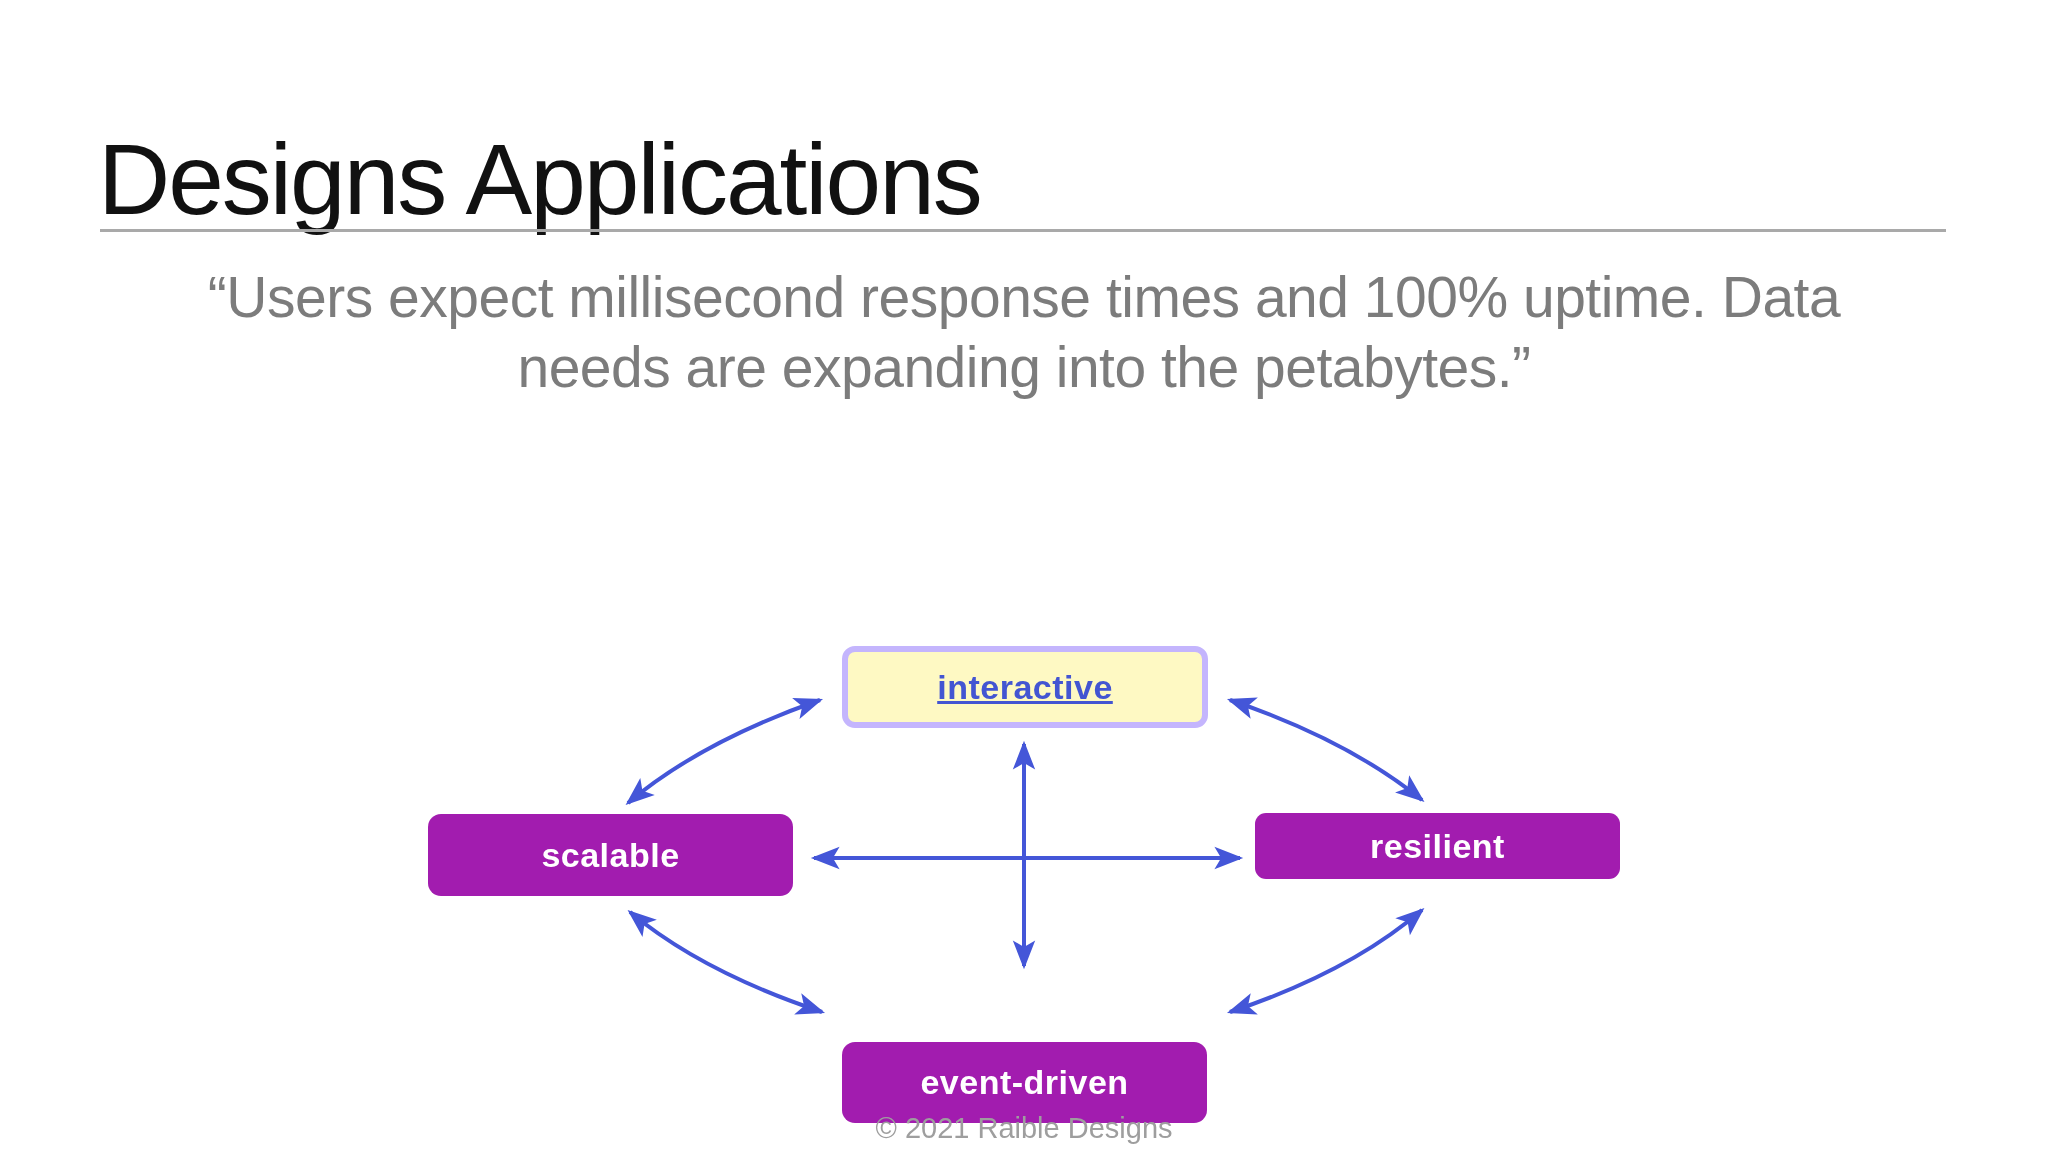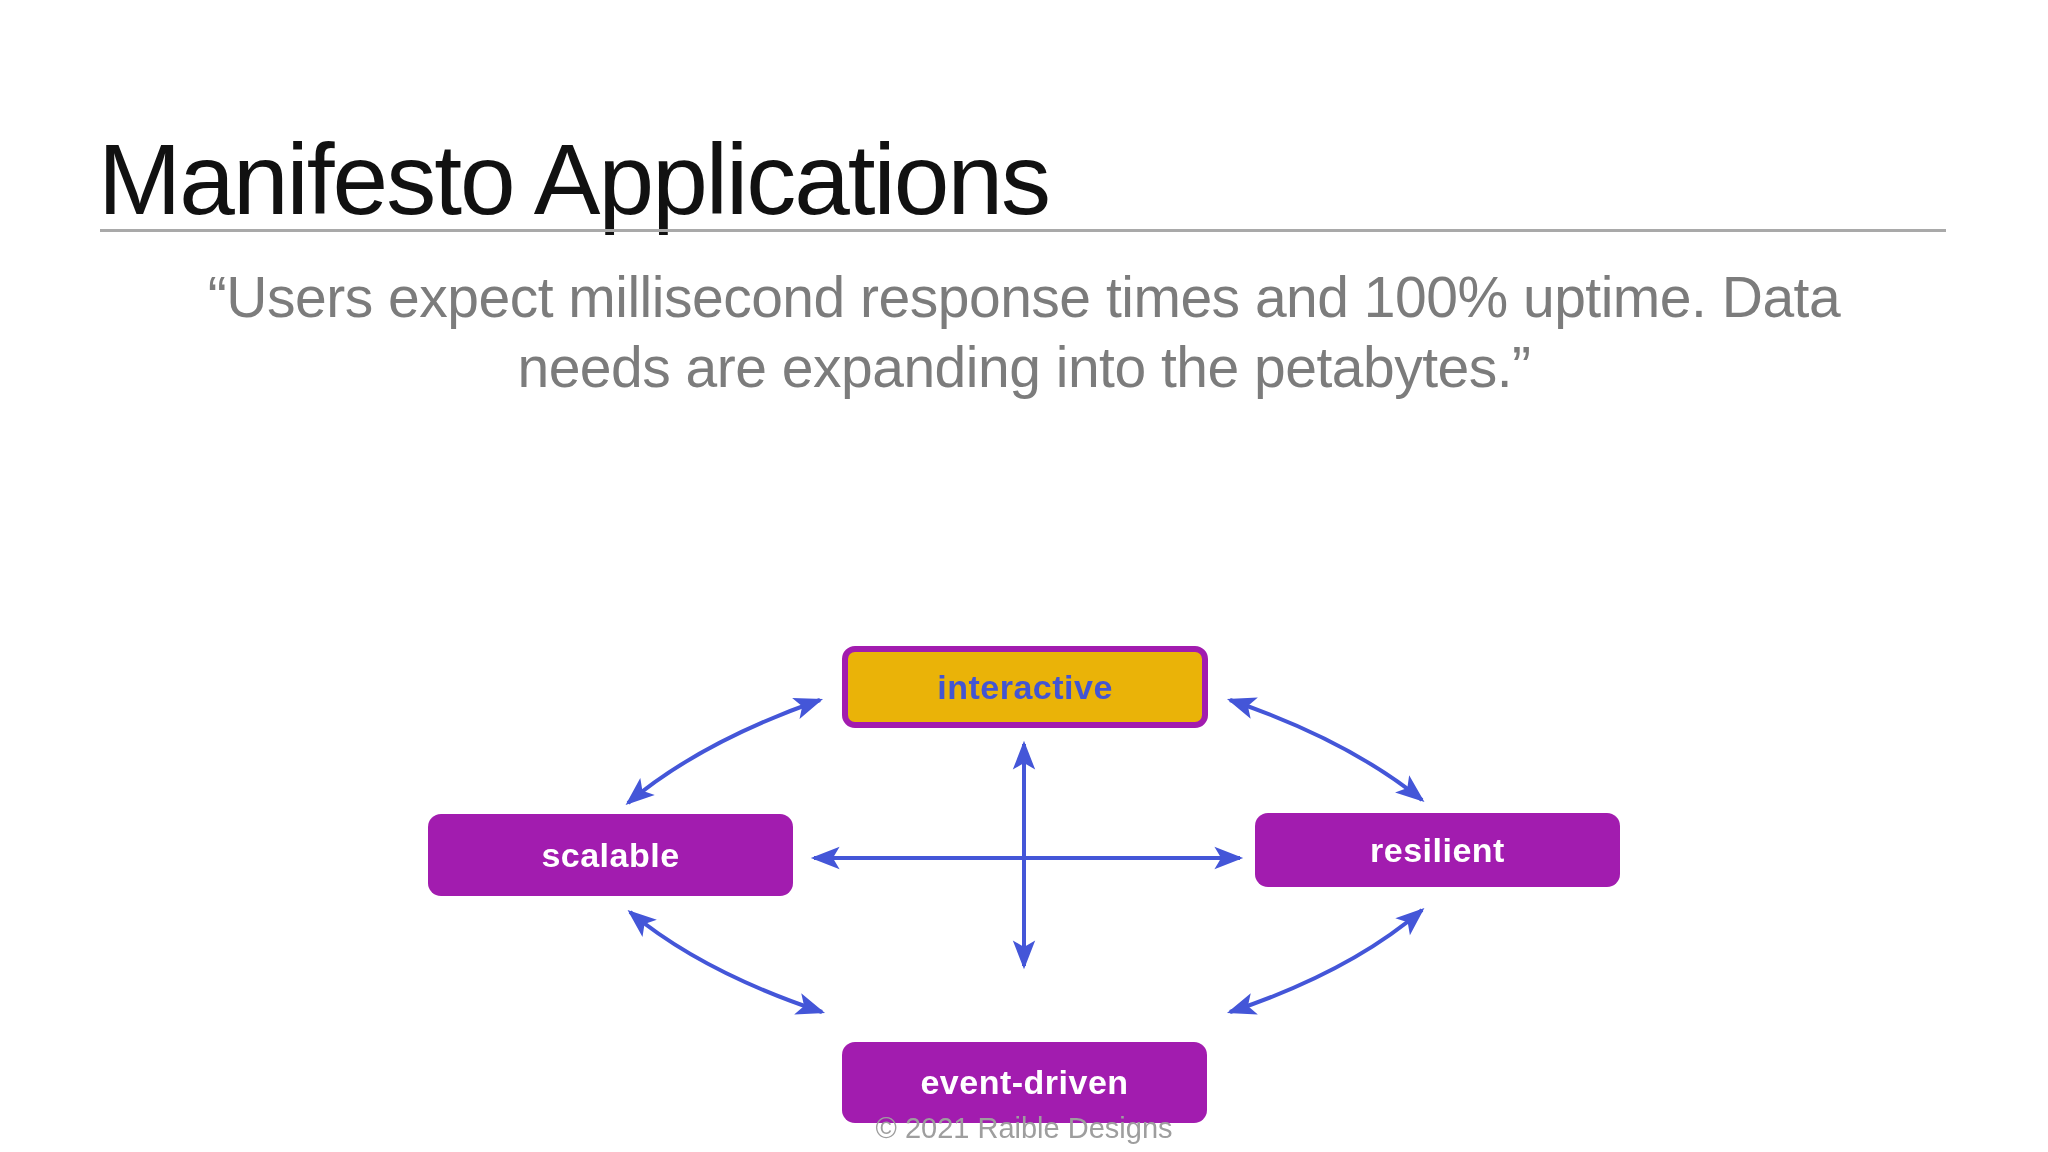"Manifesto Applications" h1.title { text: Manifesto -> Designs }
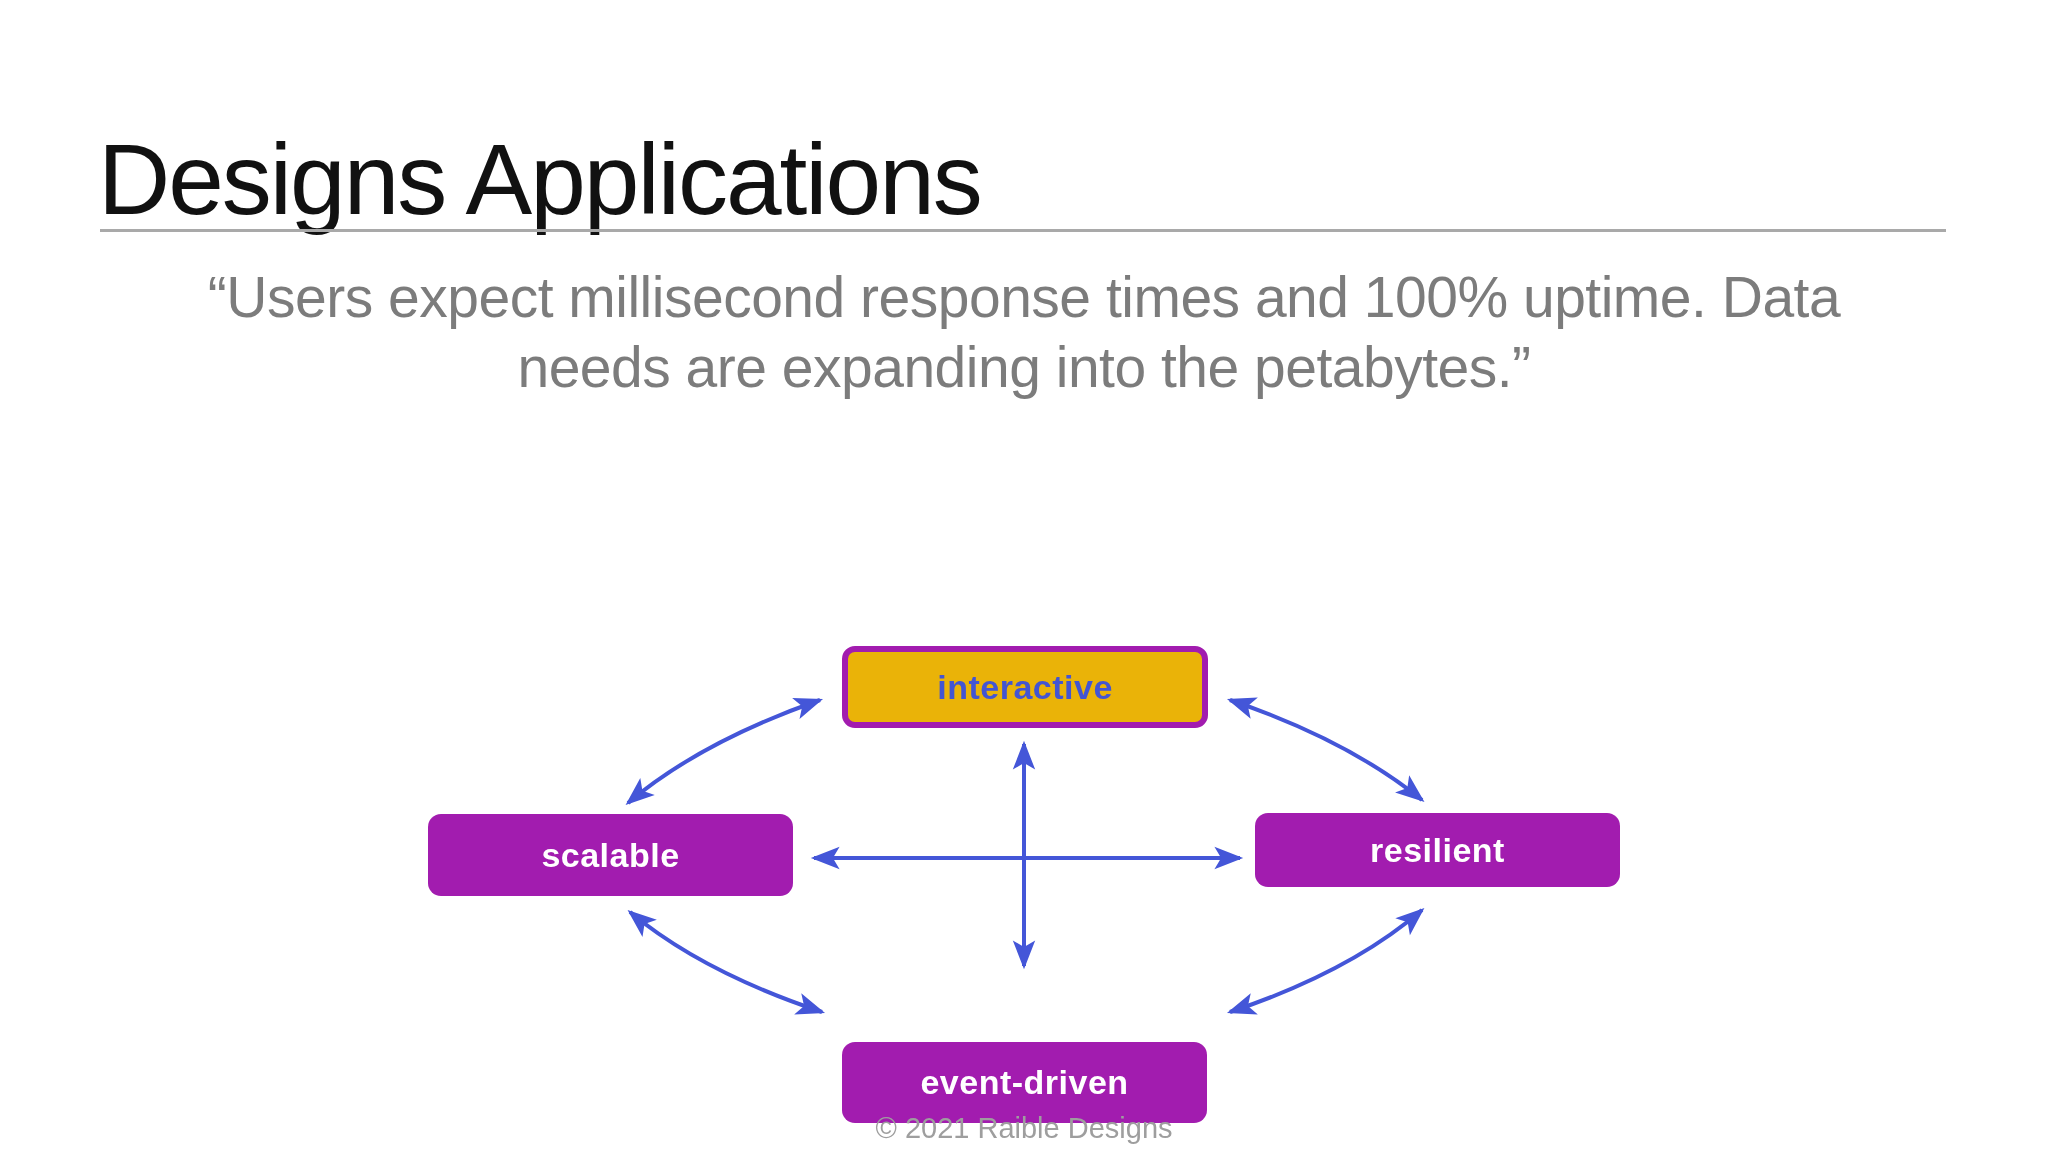"interactive" .node.outlined { background: #eab308 -> #fef9c3; border: 6px solid #a21caf -> 6px solid #c4b5fd; text-decoration: none -> underline }
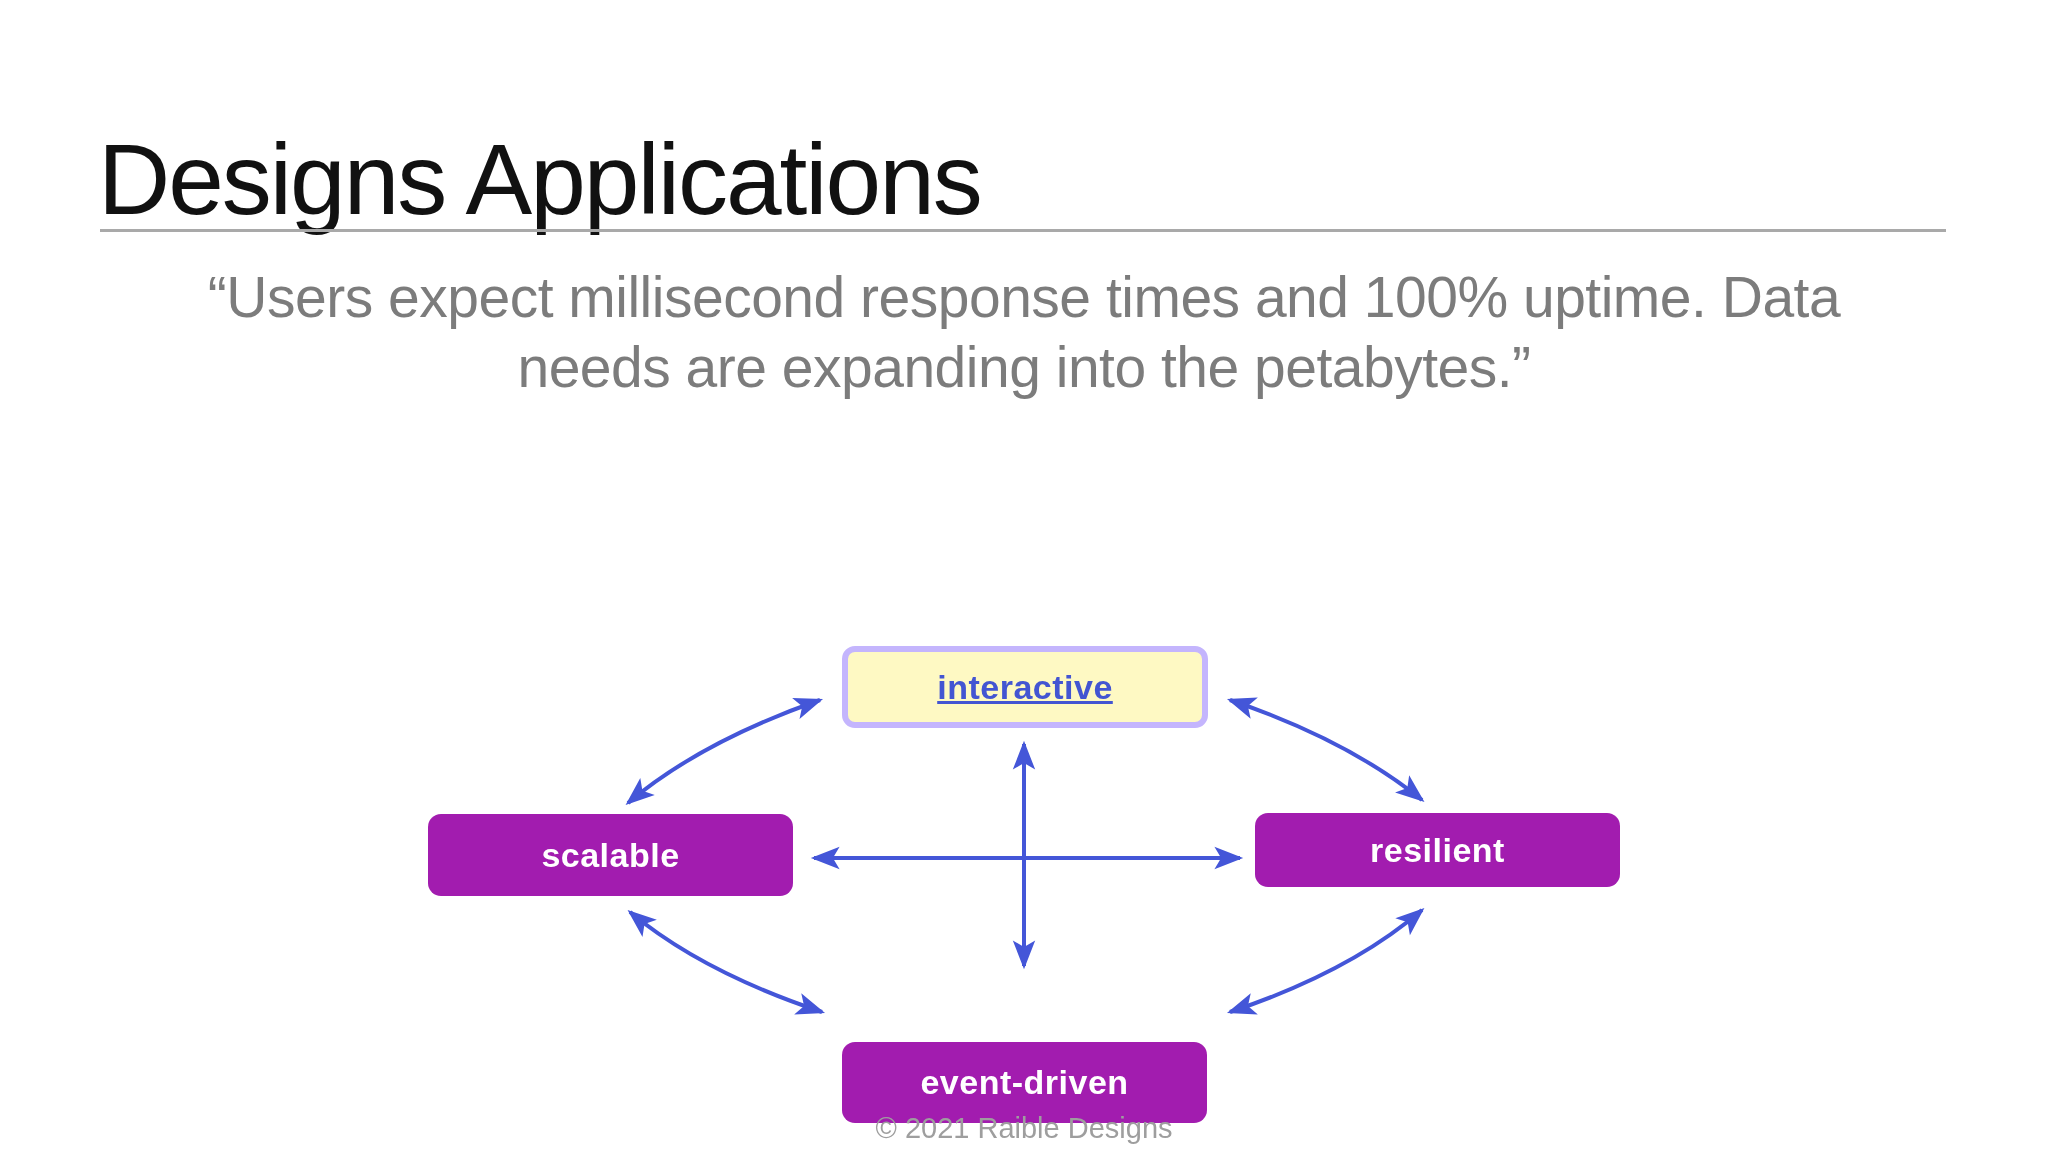"resilient" .node-resilient { border-radius: none -> 11px; height: 74px -> 66px }
